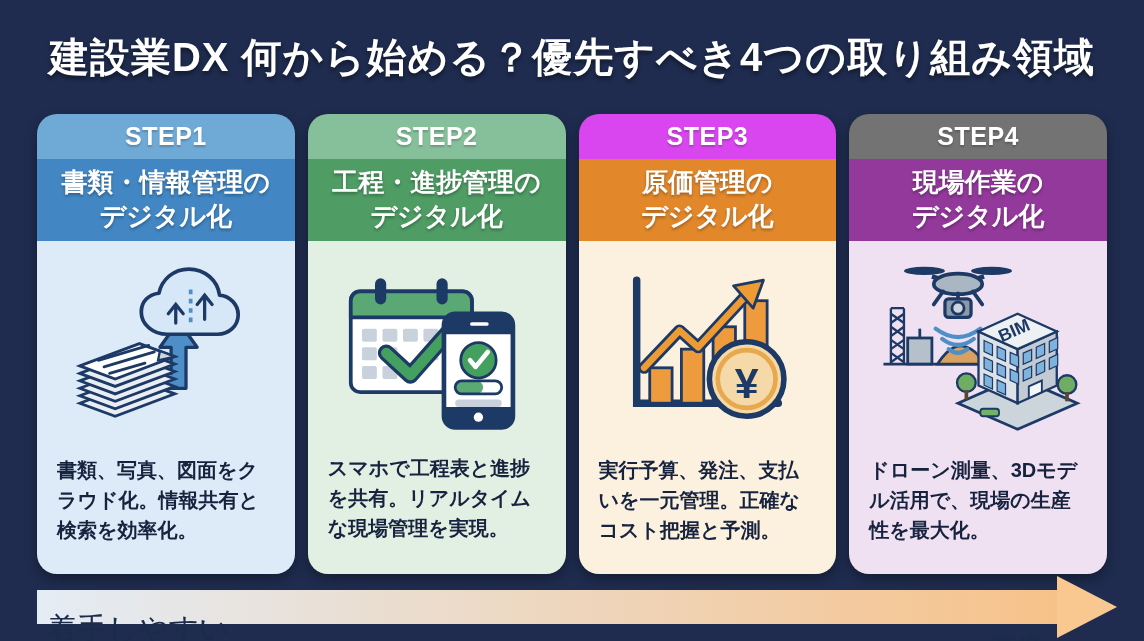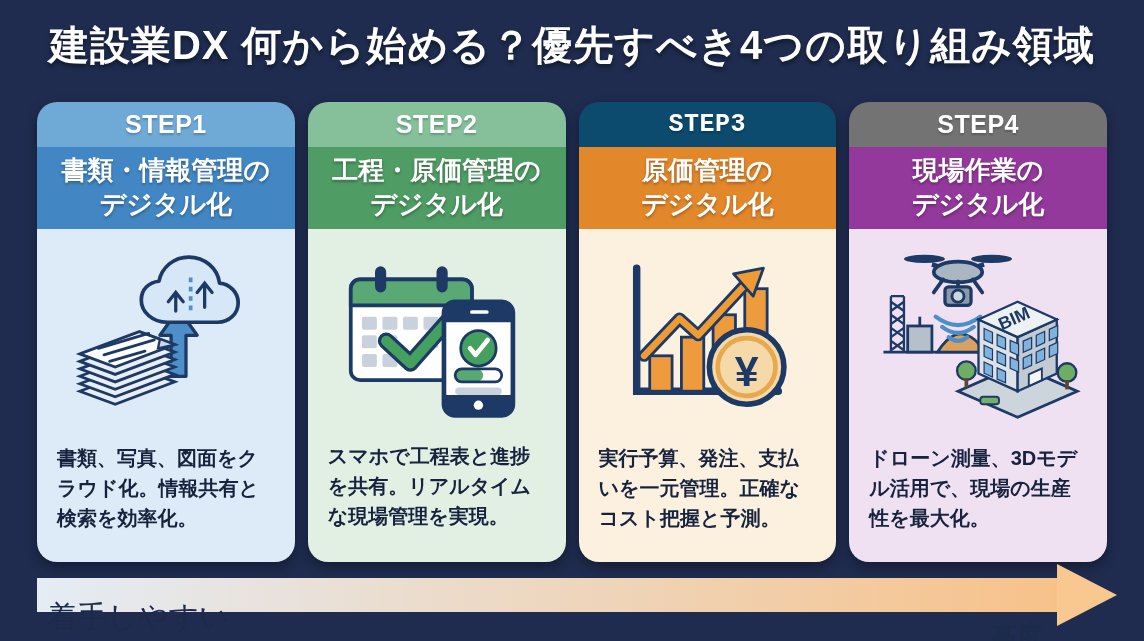"建設業DX 何から始める？優先すべき4つの取り組み領域" .page-title { margin: 0 -> 12px }
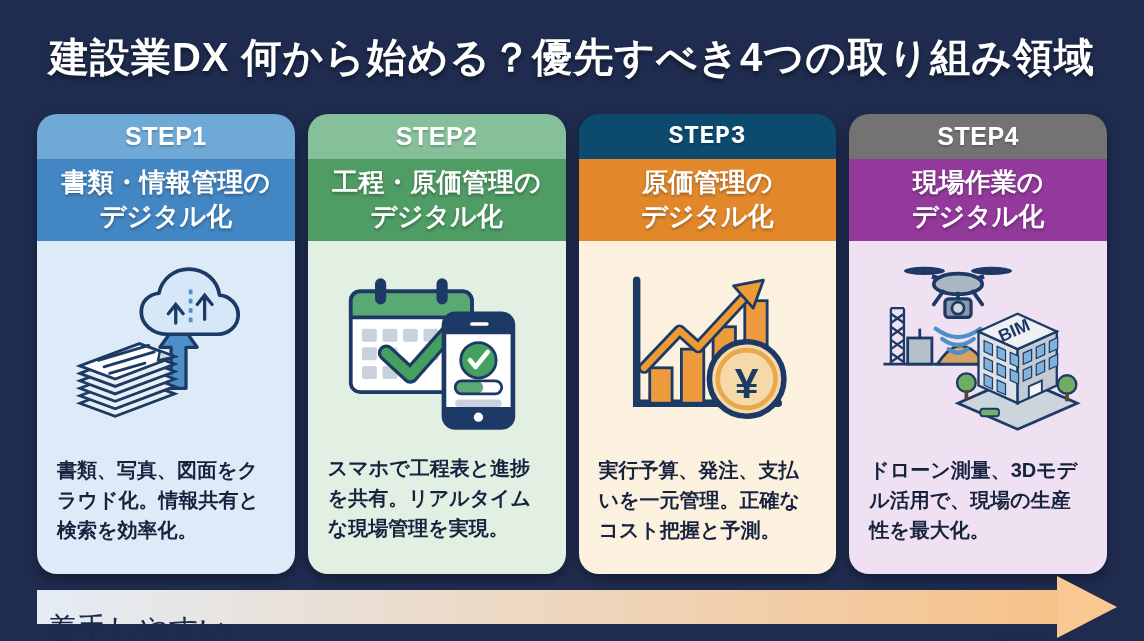"STEP3" div.step-band { background-color: #0c4a6e -> #d946ef; font-family: Liberation Mono, monospace -> none }
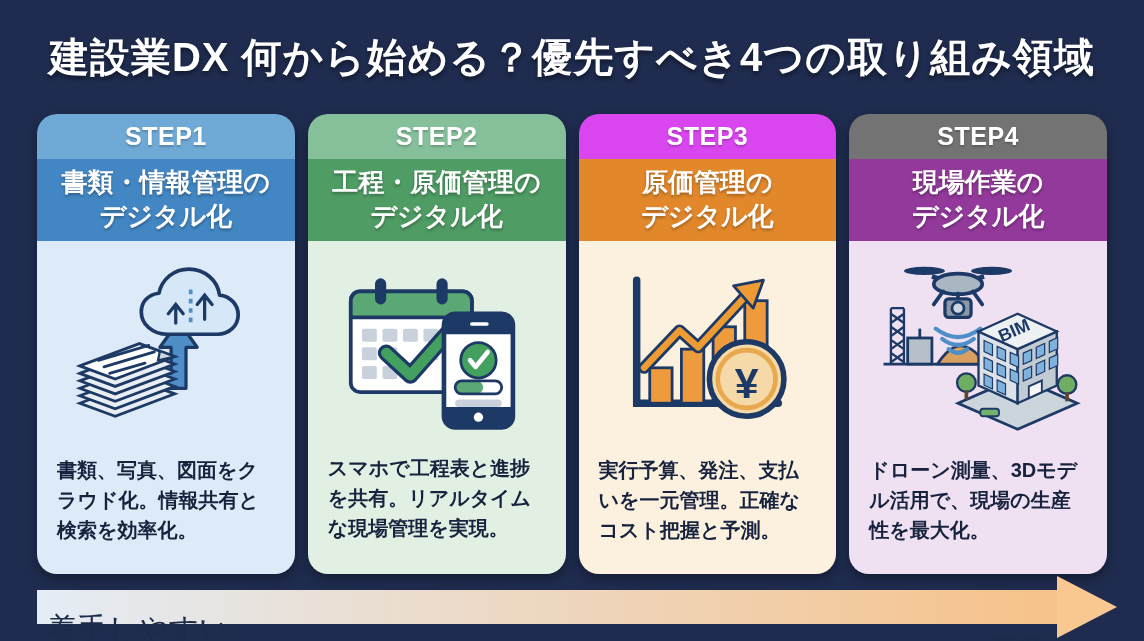"工程・原価管理の" div { text: 原価 -> 進捗 }
